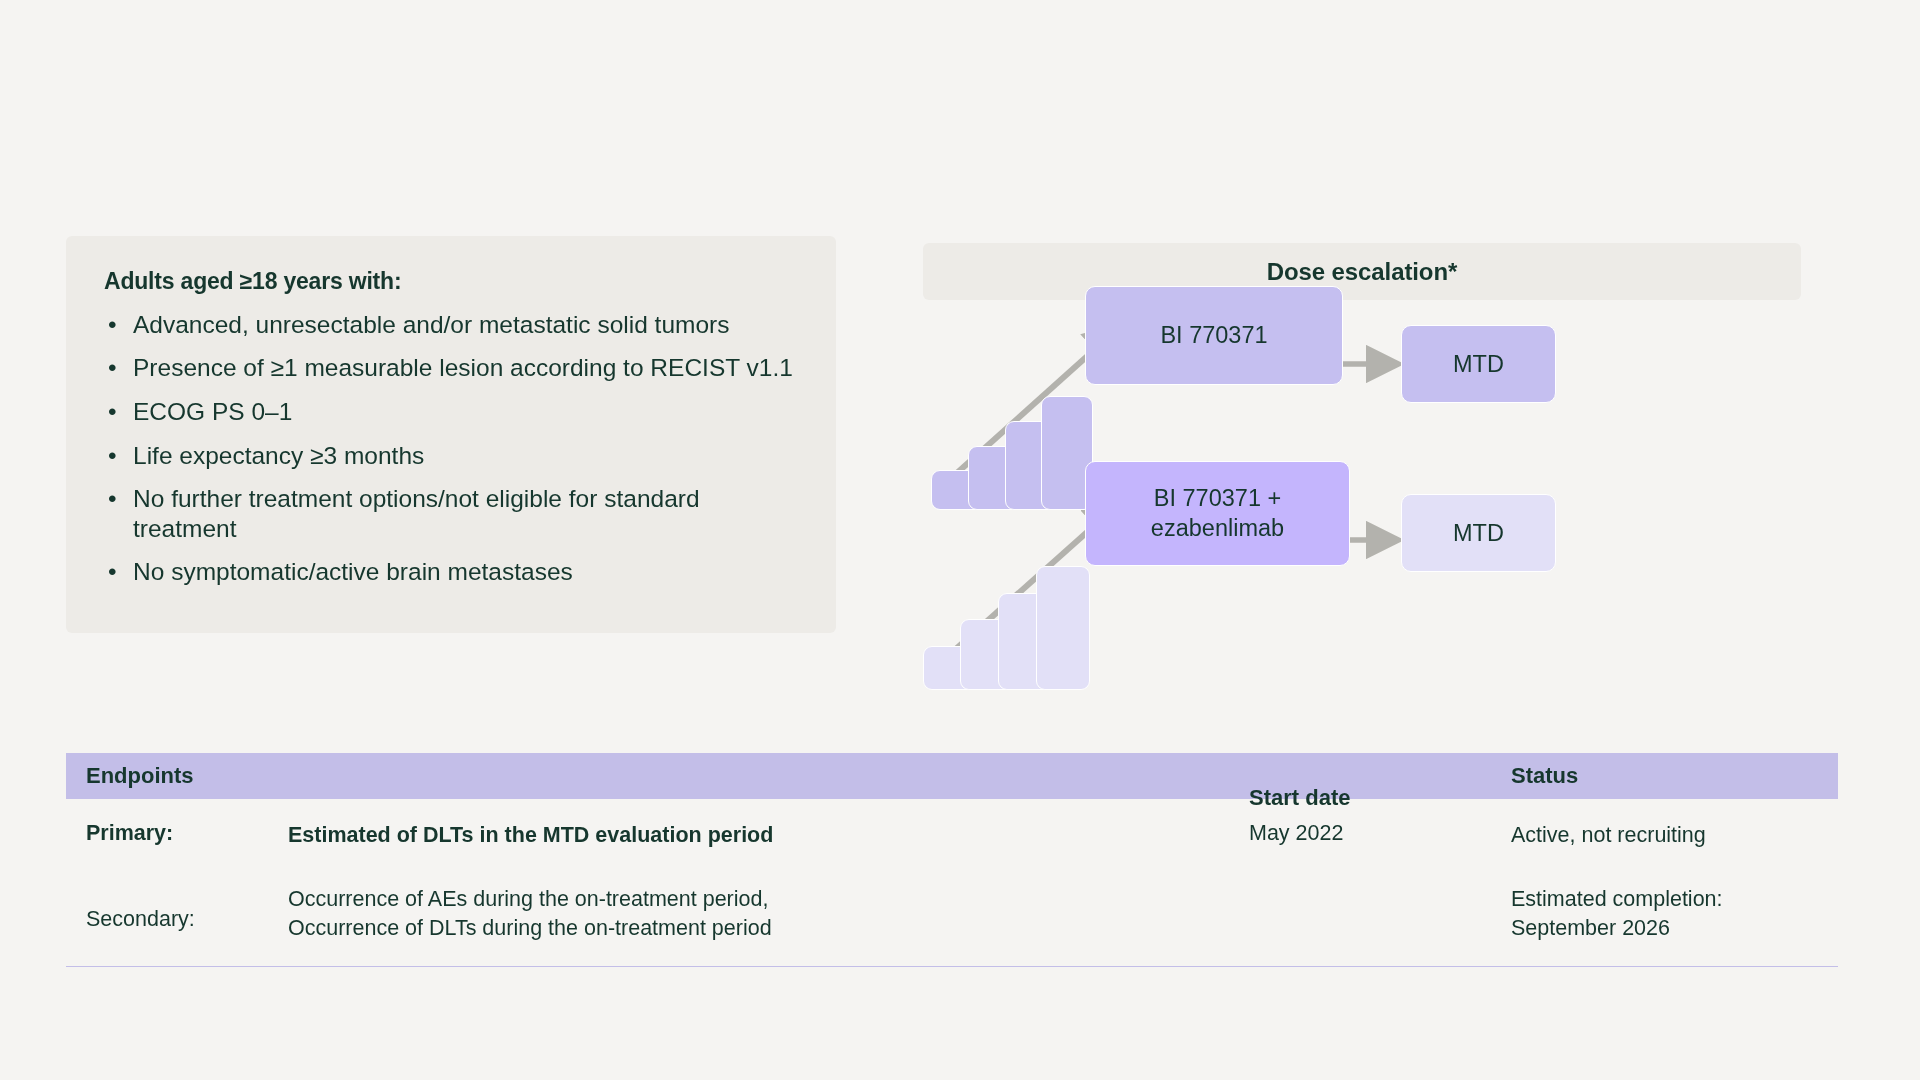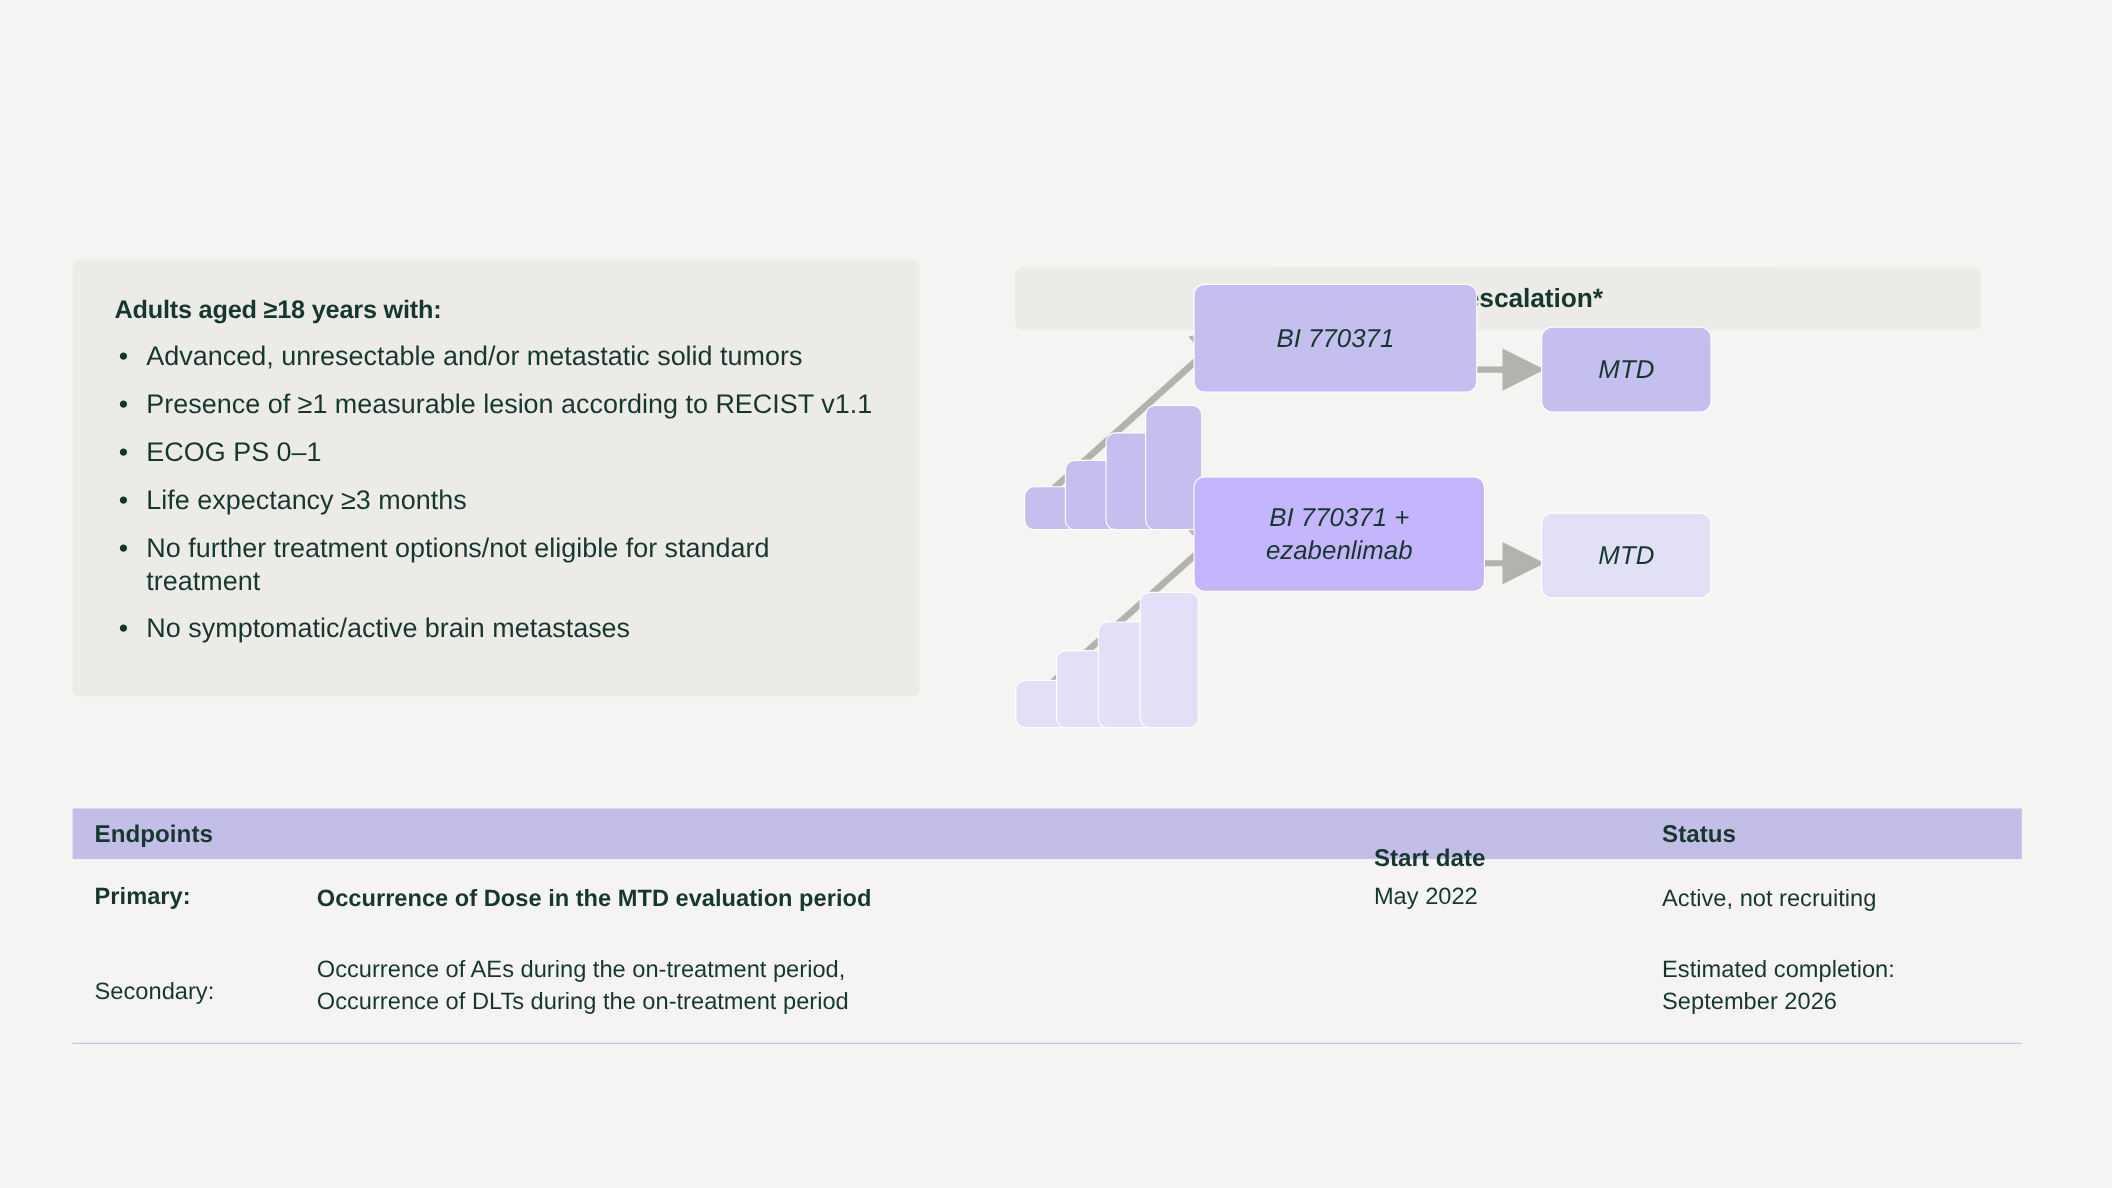"BI 770371" .diagram { font-style: italic -> none; top: 288px -> 316px }
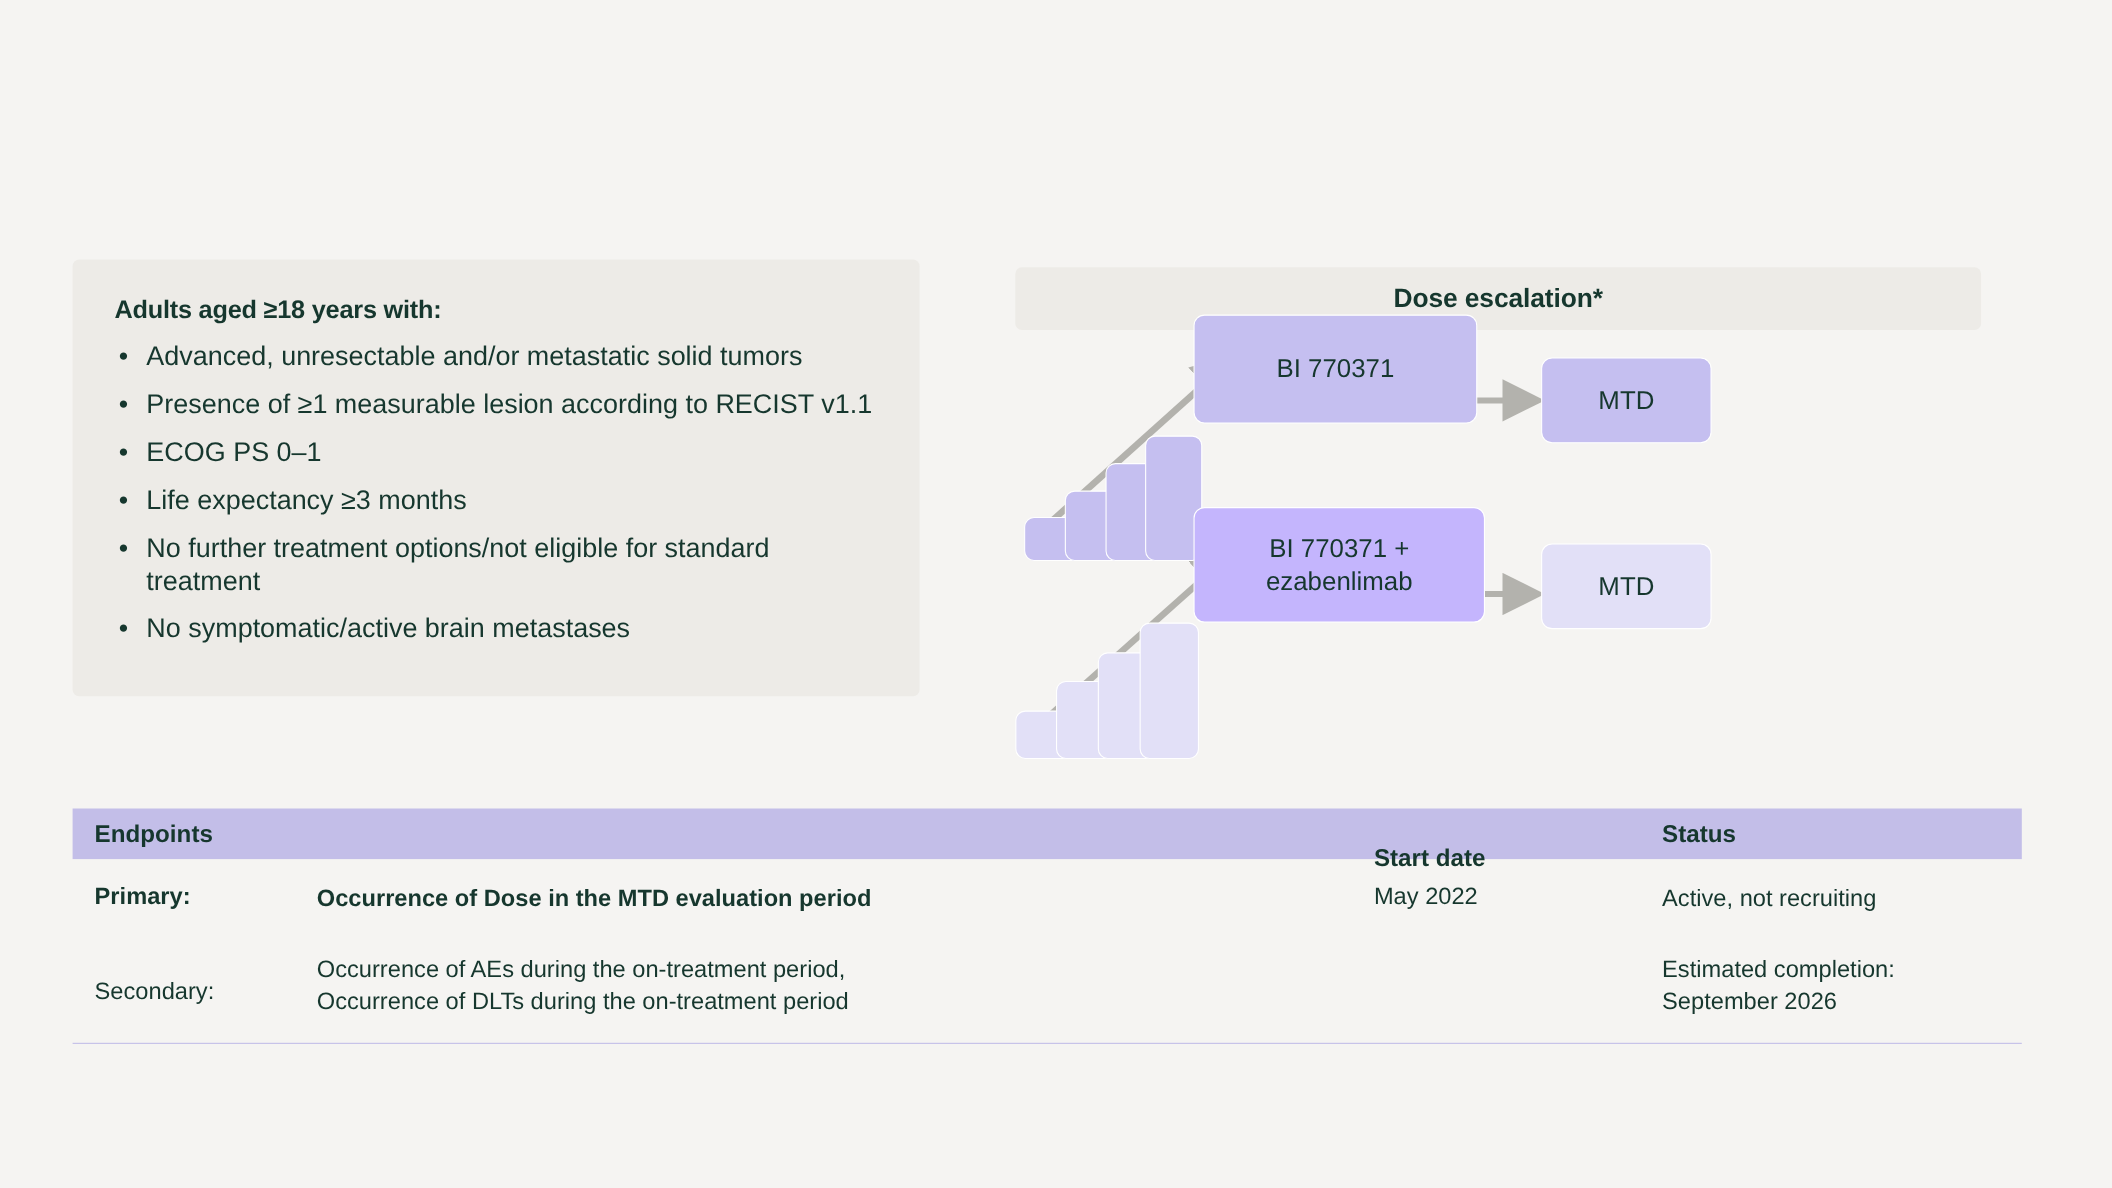"Endpoints" .endpoints { top: 735px -> 753px }
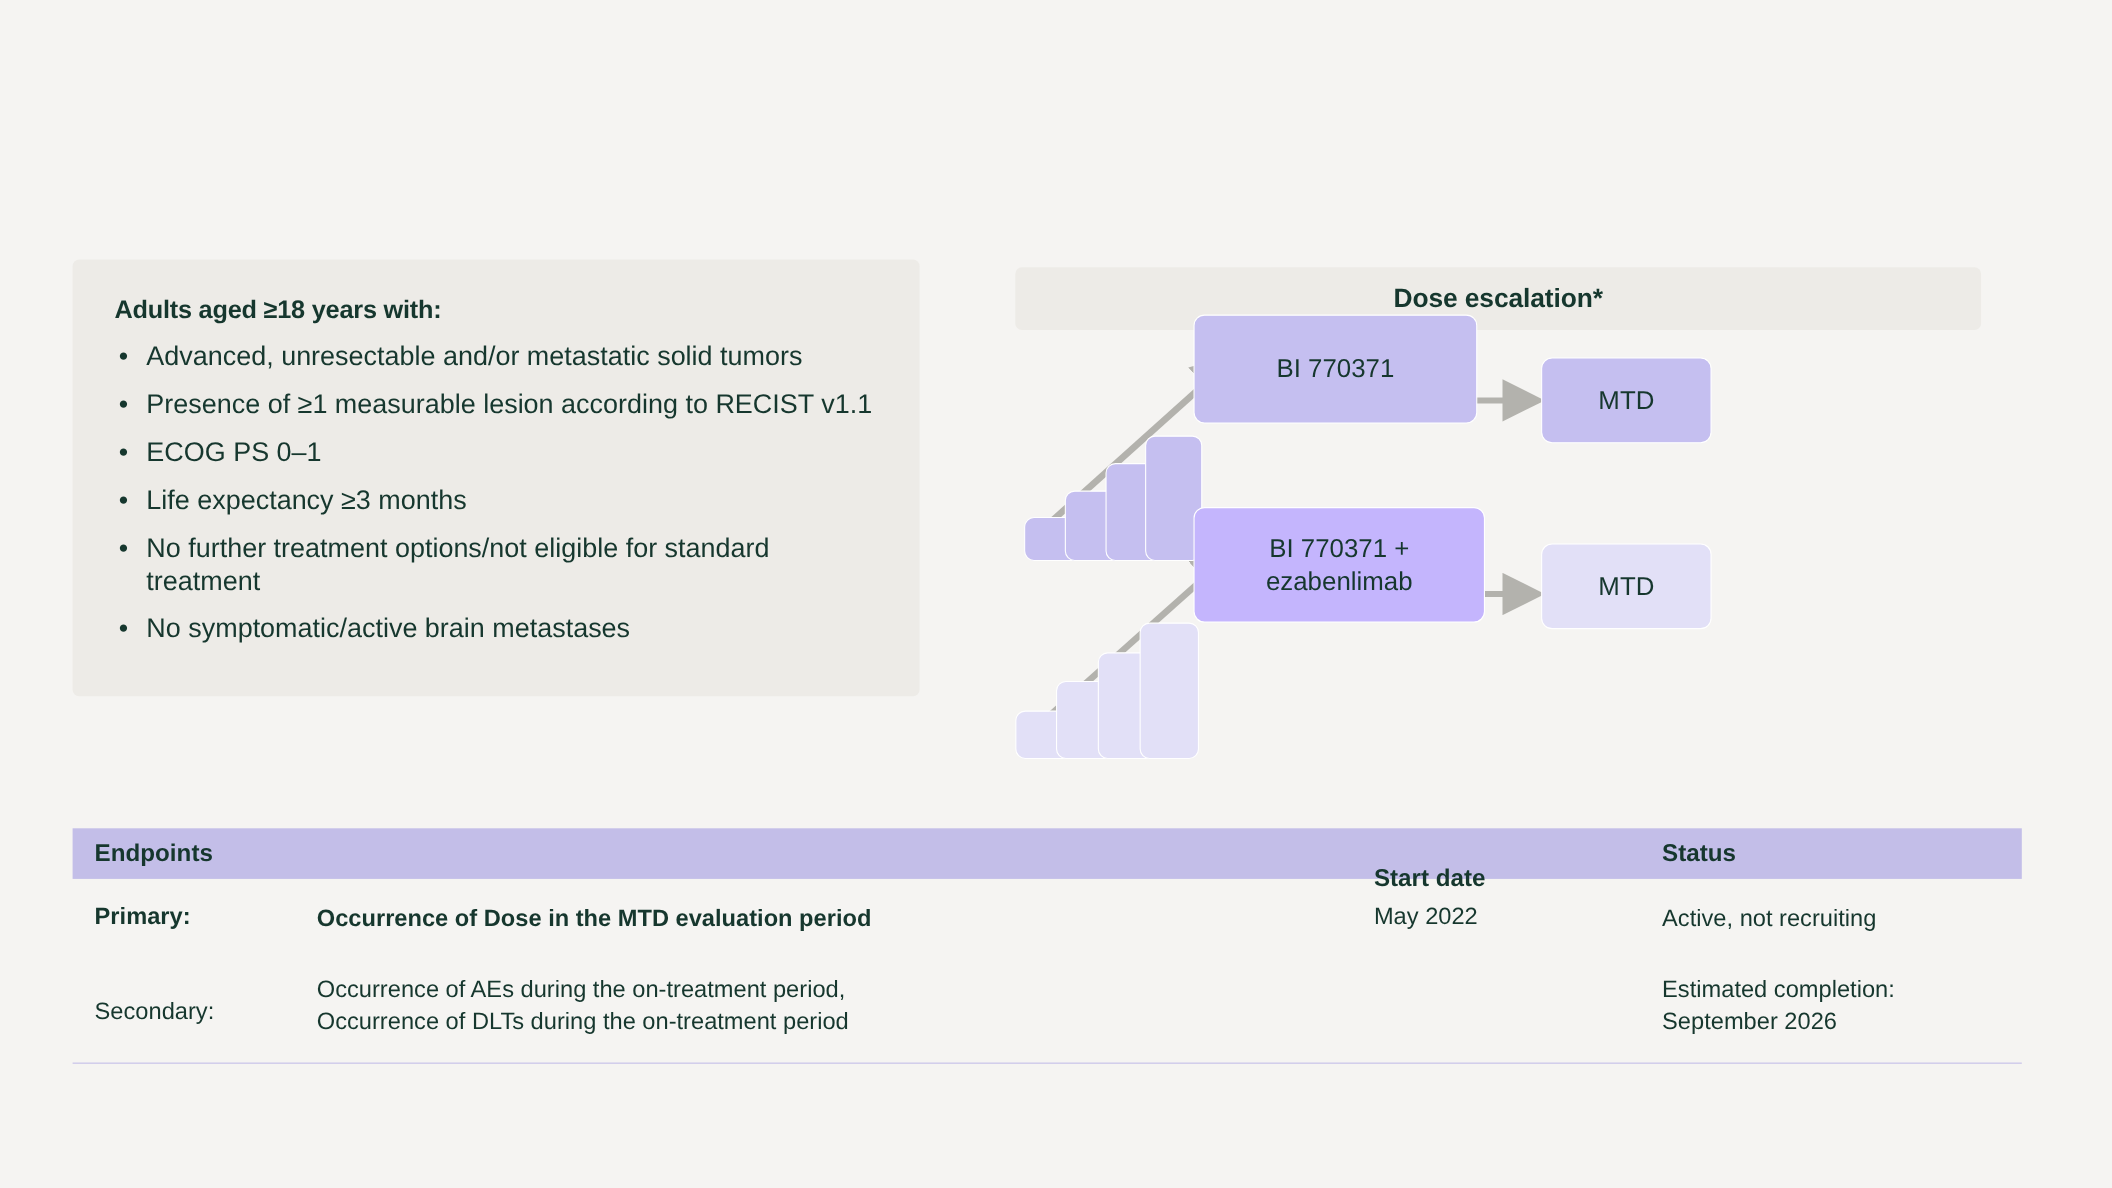"Occurrence of Dose in the" div.cell { text: Occurrence of Dose -> Estimated of DLTs }
